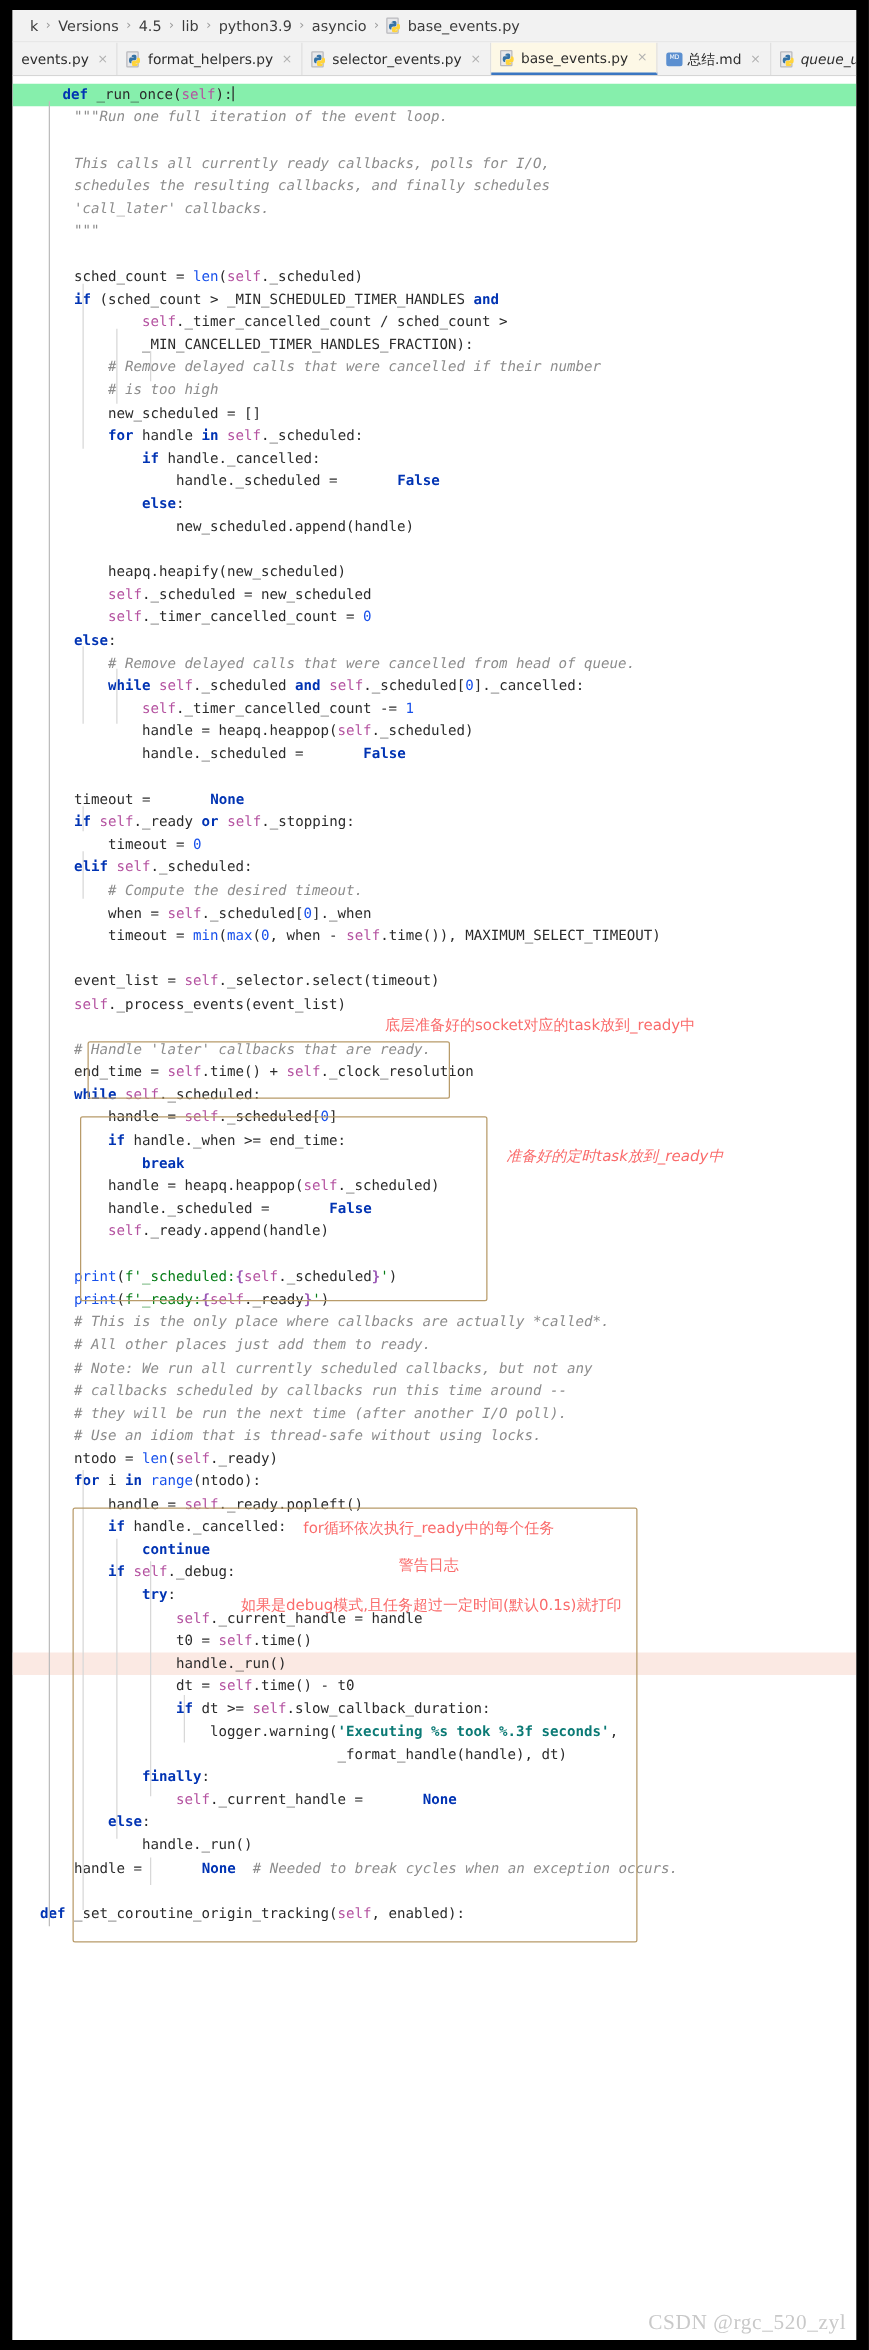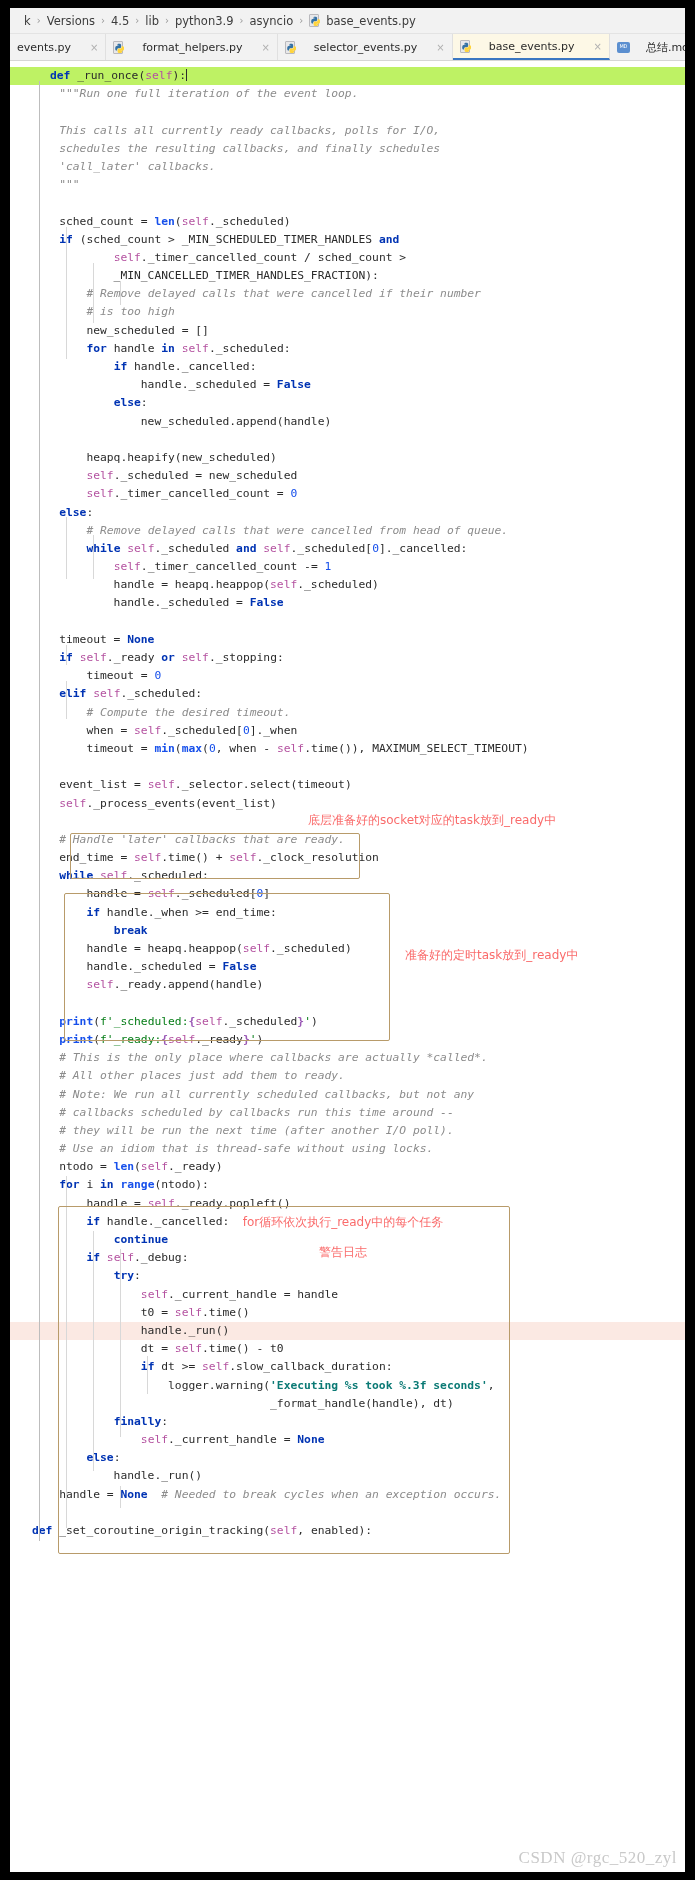"events.py" .tab { gap: 16px -> 4px }
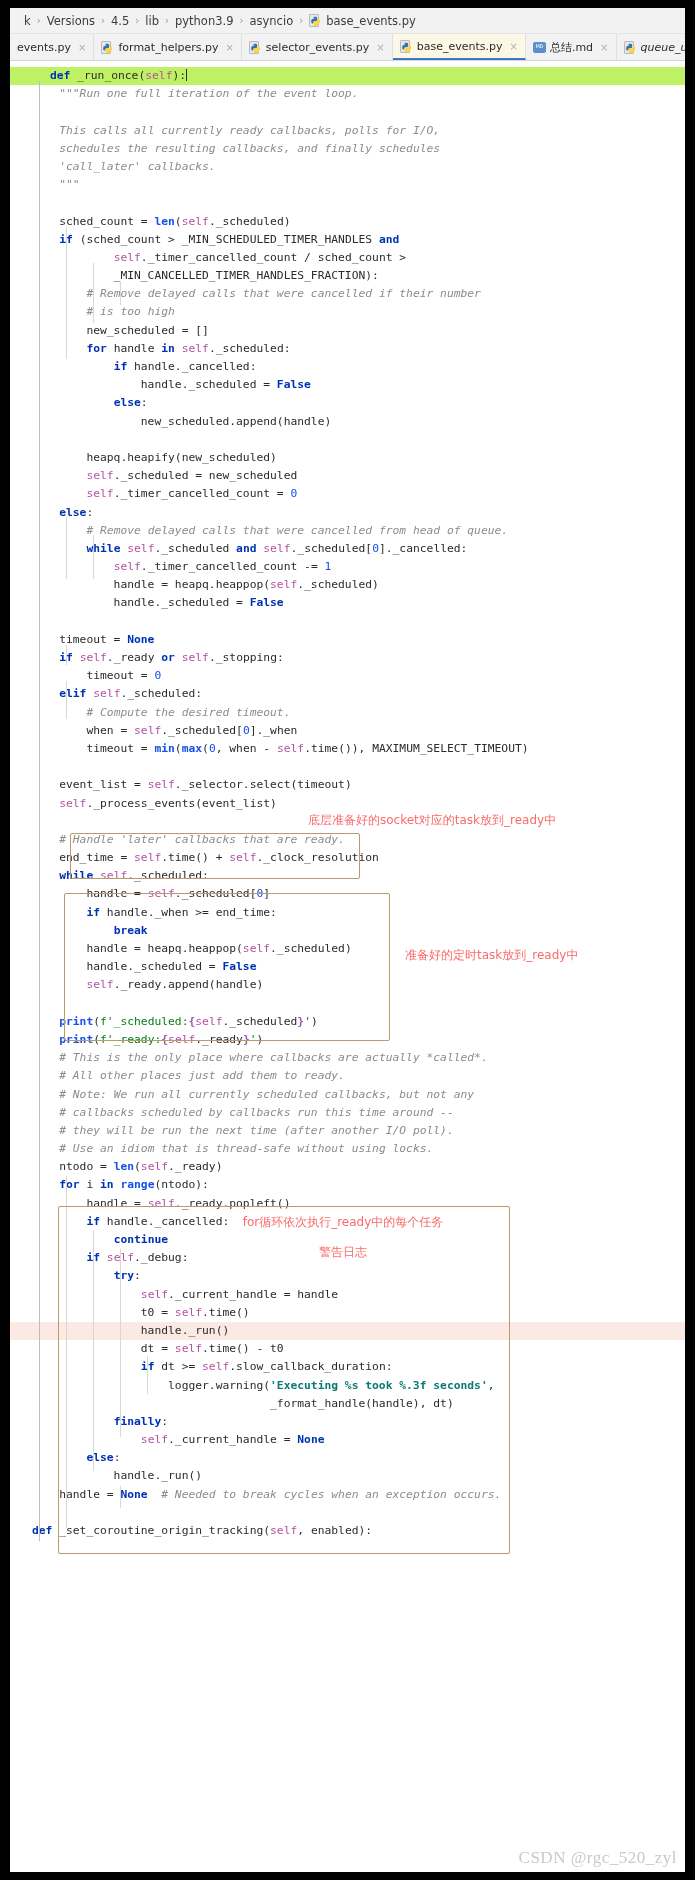"def _run_once(self):" .line.hl-caret { background: #bef264 -> #86efac }
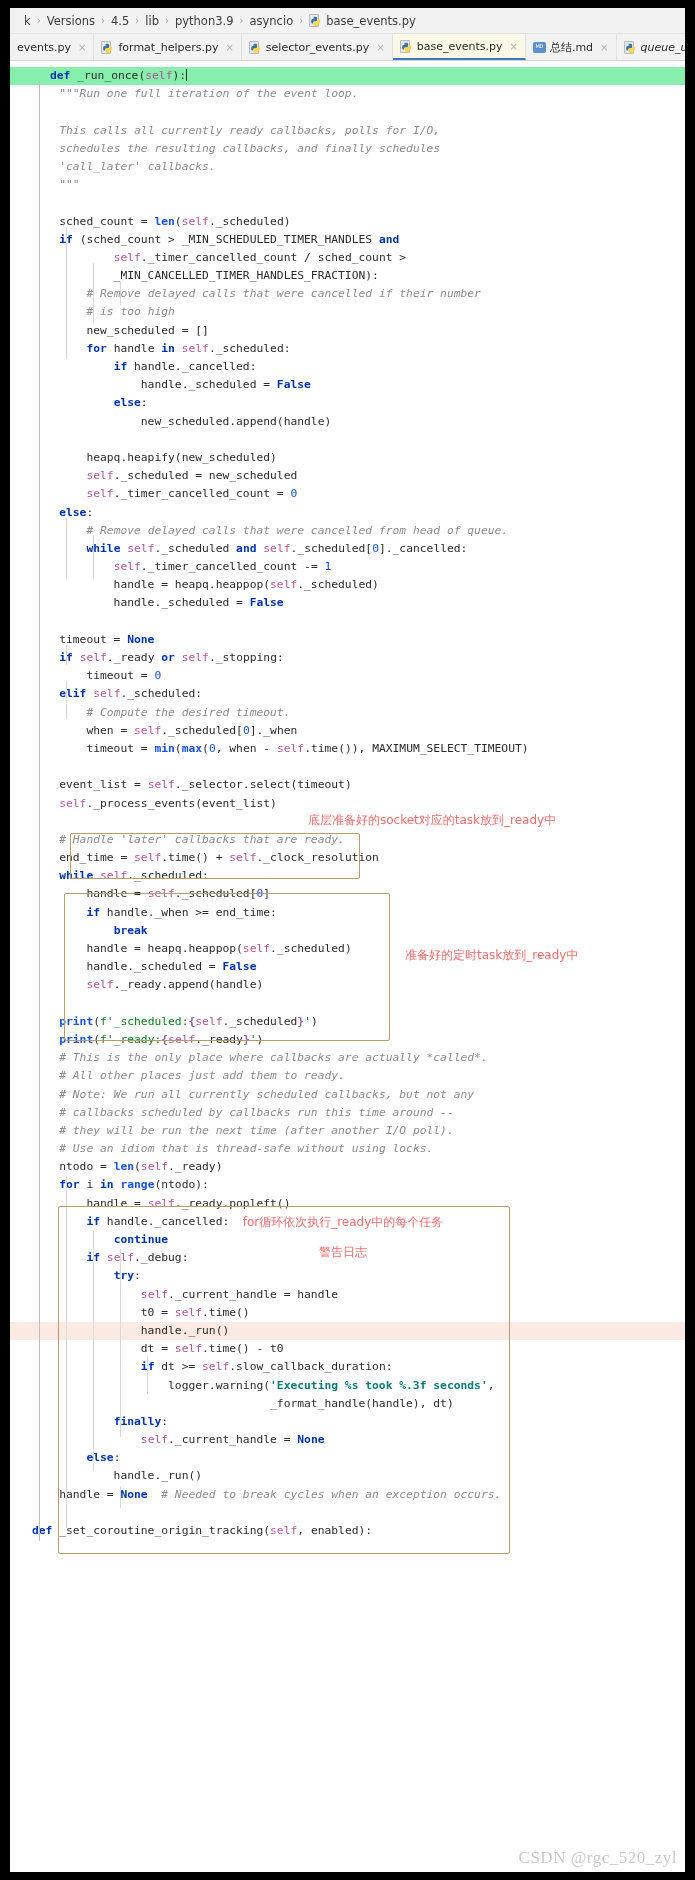"len" .bi { font-weight: bold -> none }
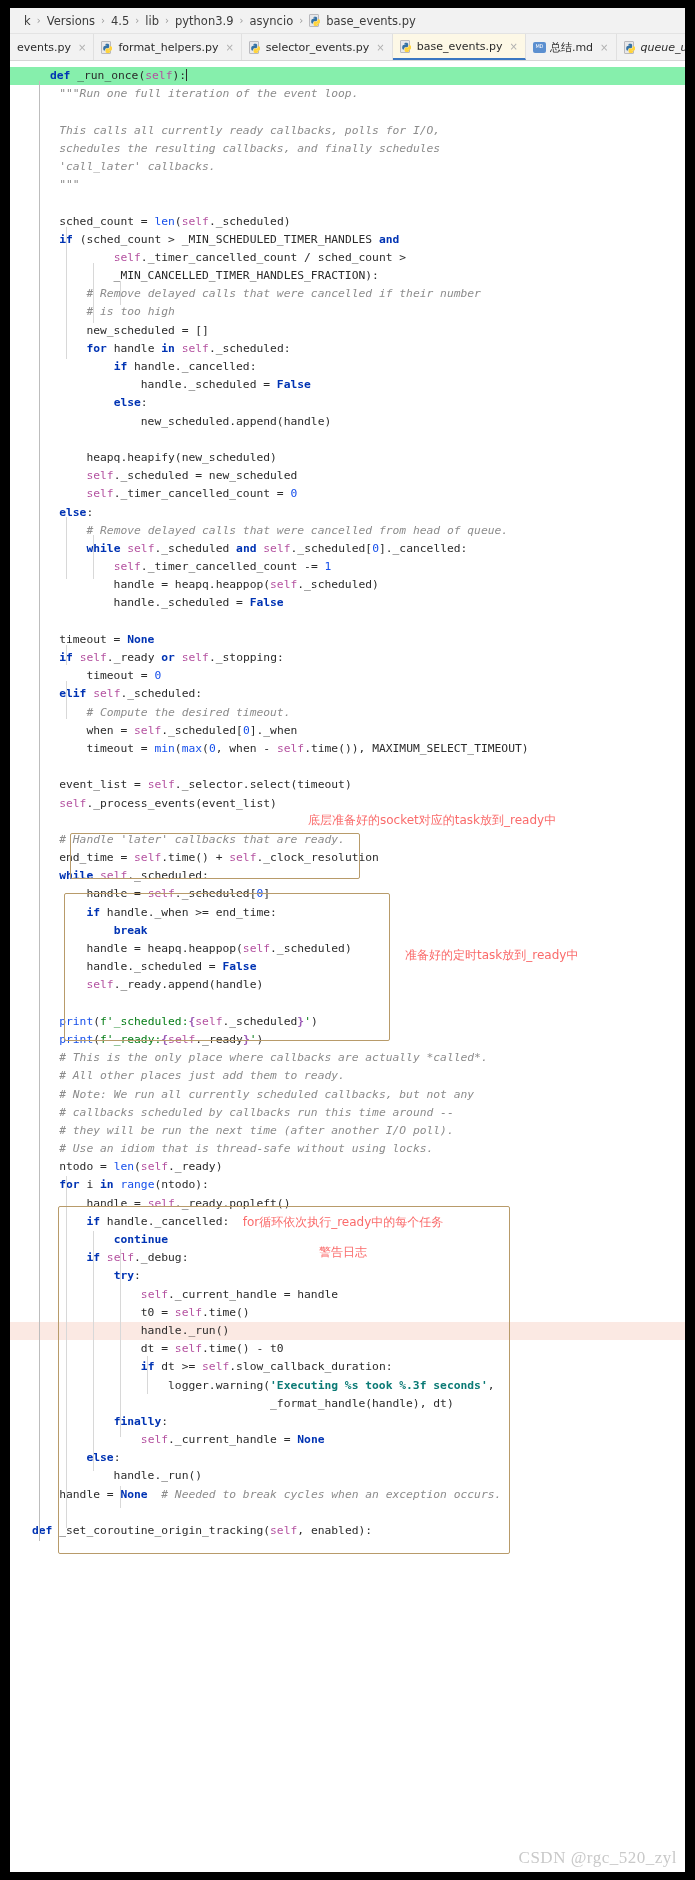"False" .cons { margin-left: none -> 41px }
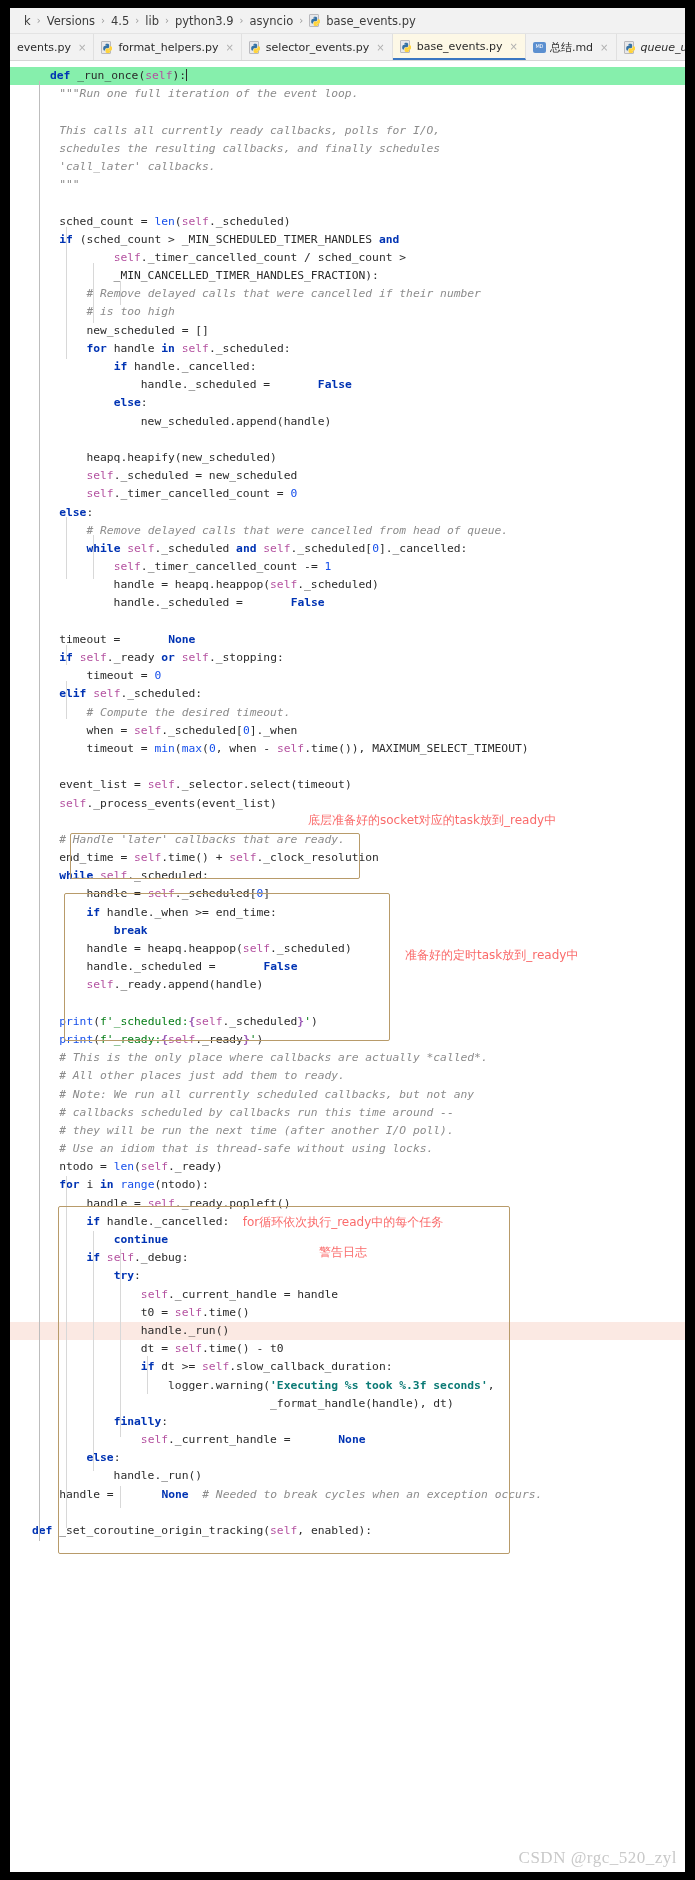"准备好的定时task放到_ready中" div.anno-text { font-style: none -> italic; top: 887px -> 857px }
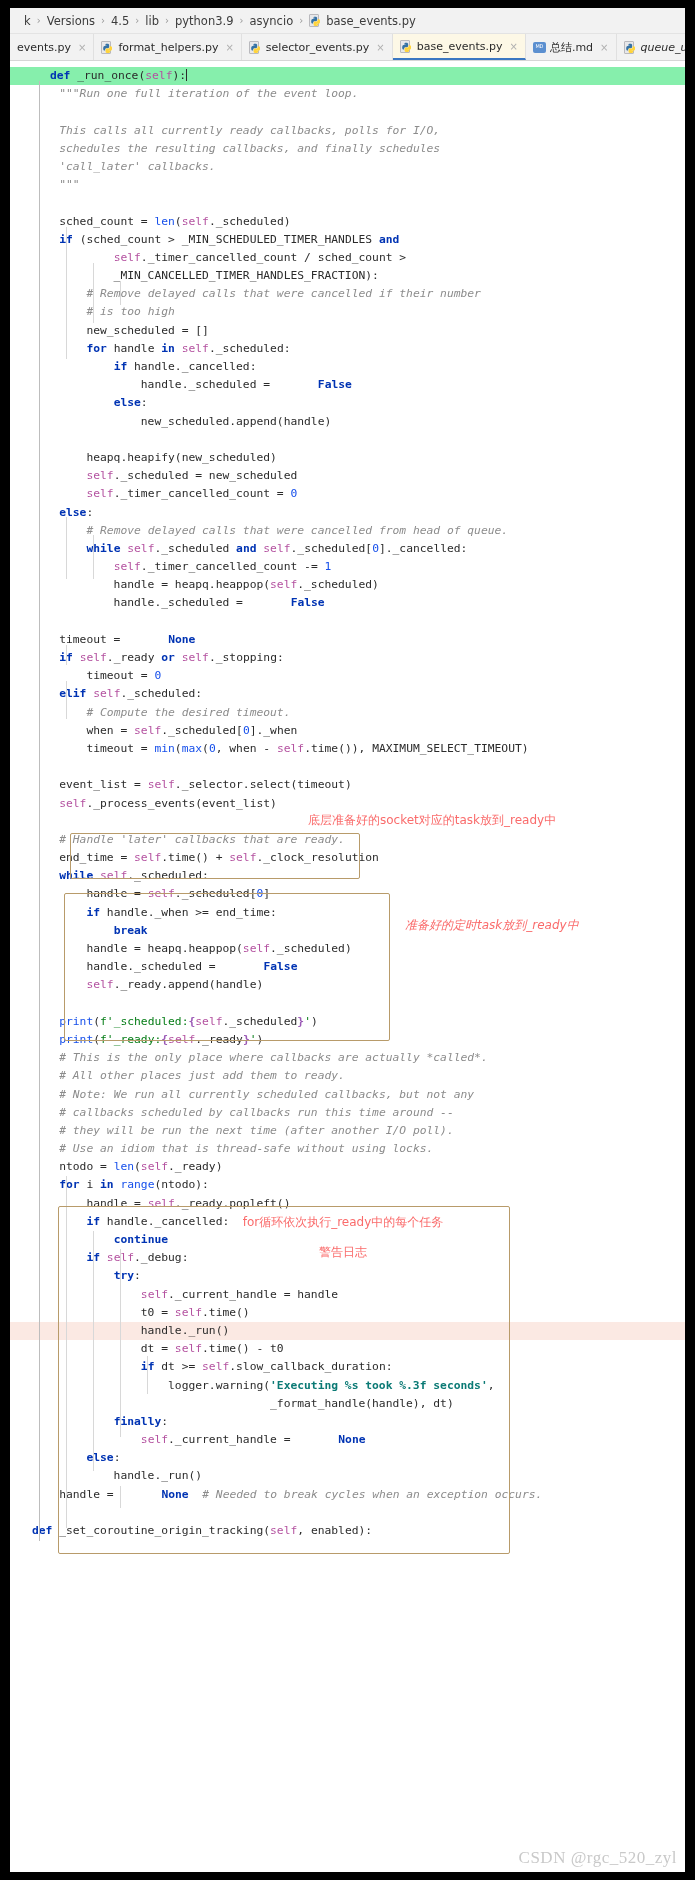"如果是debug模式,且任务超过一定时间(默认0.1s)就打印" div.anno-text { html: none -> <div>如果是debug模式,且任务超过一定时间(默认0.1s)就打印</div> }
